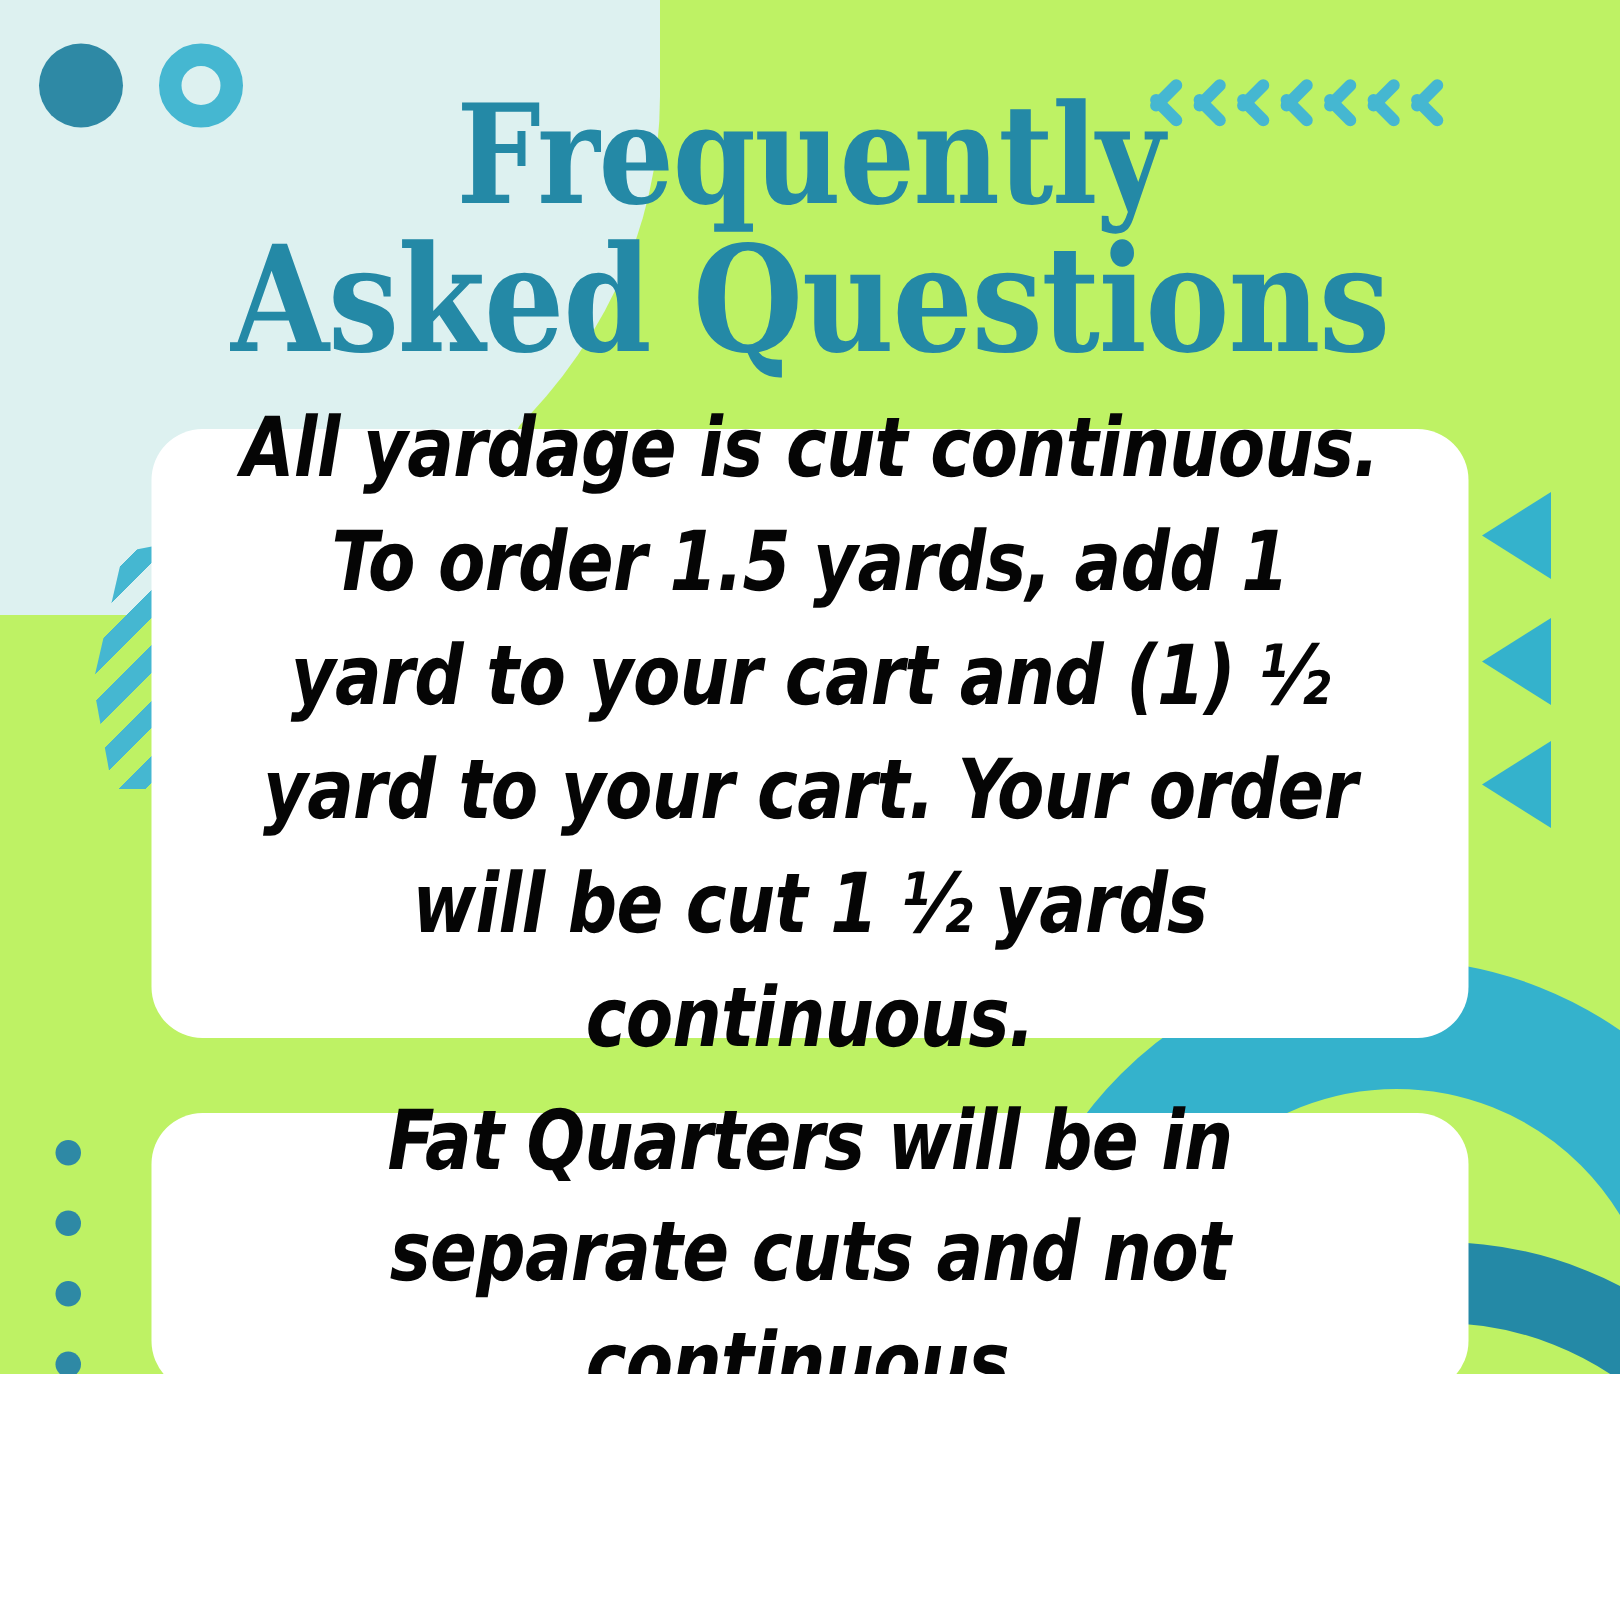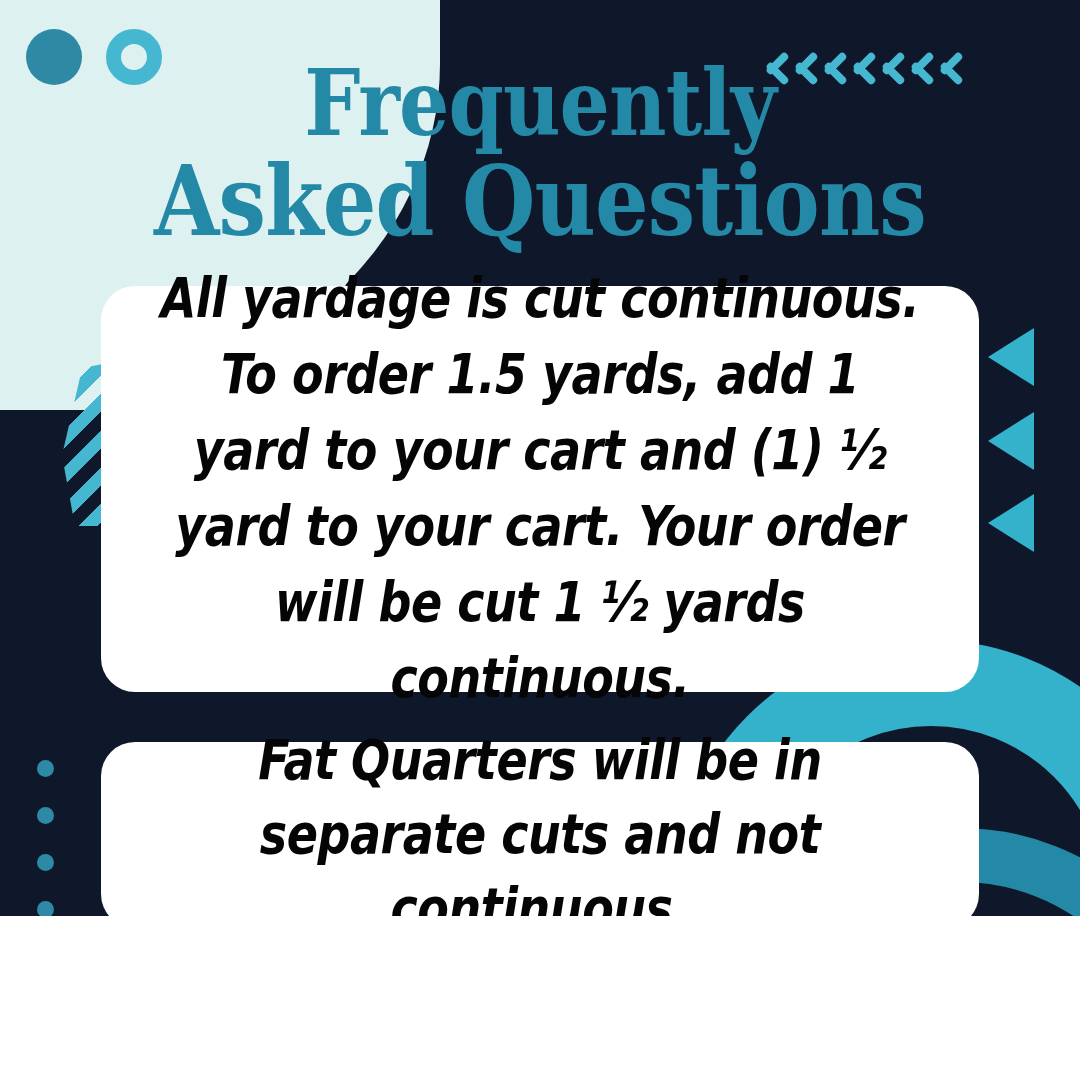"Frequently" #canvas { background: #0f172a -> #bef264 }
